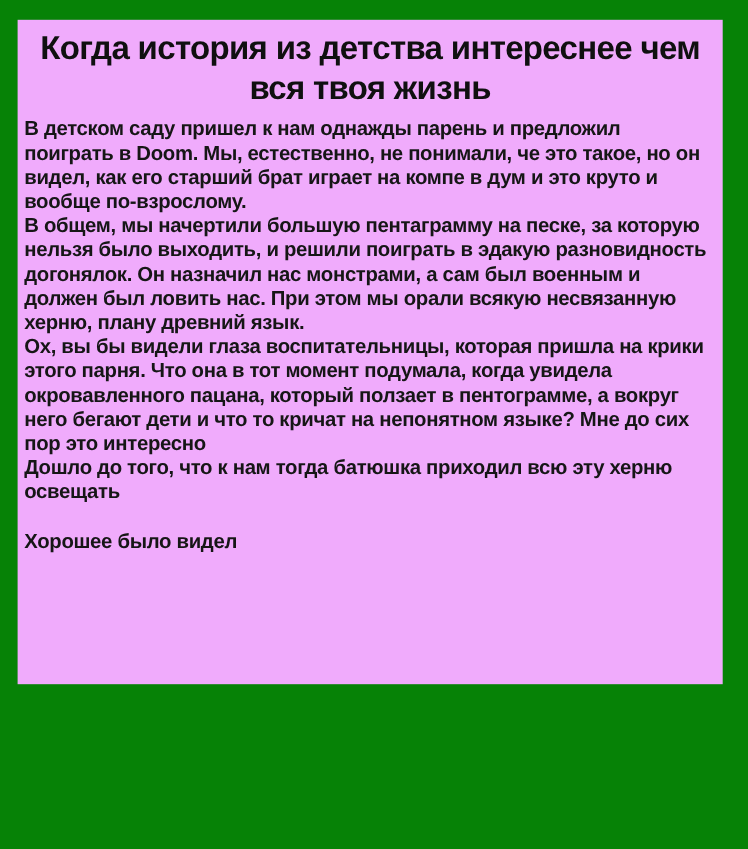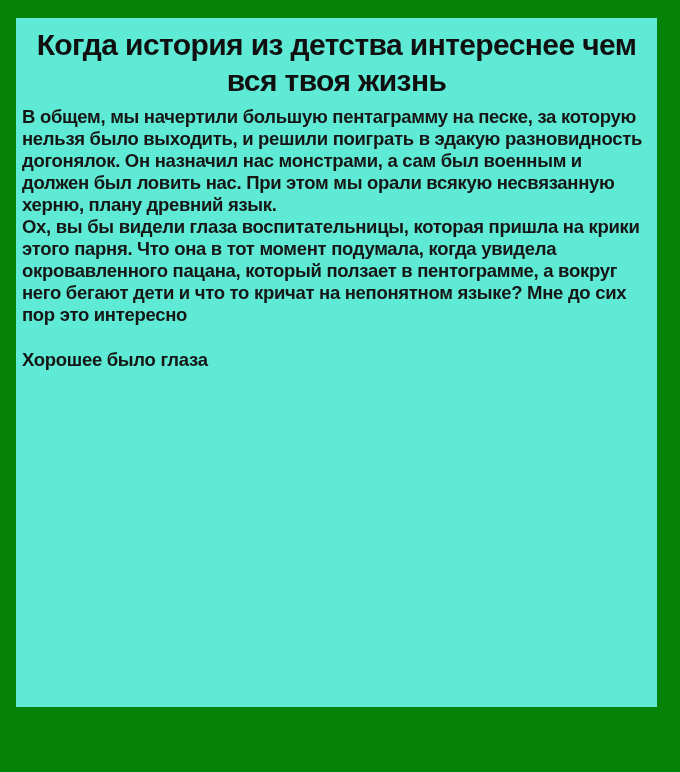"Когда история из детства интереснее" .inner { background: #5eead4 -> #f0abfc; height: 689px -> 604px }
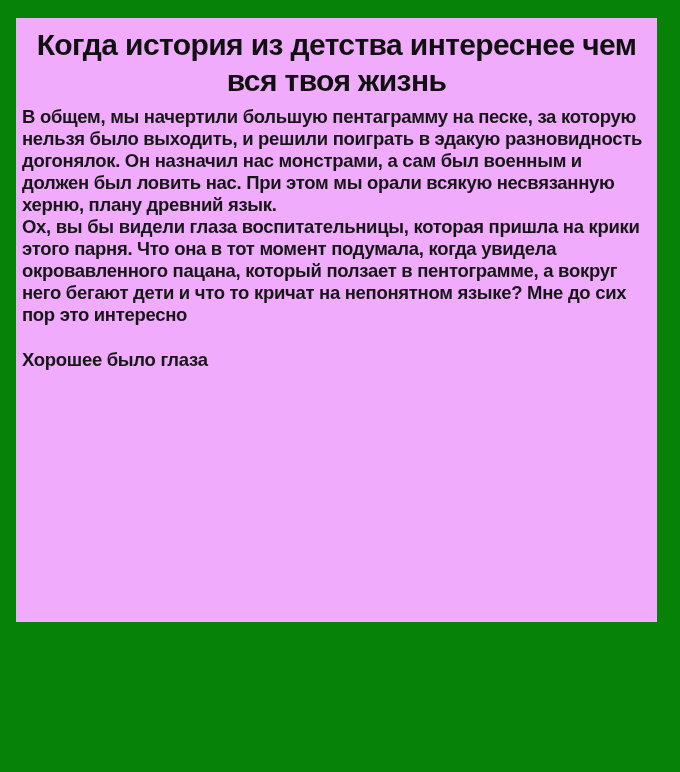"В детском саду пришел к" p { html: none -> <p>В детском саду пришел к нам однажды парень и предложил поиграть в Doom. Мы, естественно, не понимали, че это такое, но он видел, как его старший брат играет на компе в дум и это круто и вообще по-взрослому.</p> }
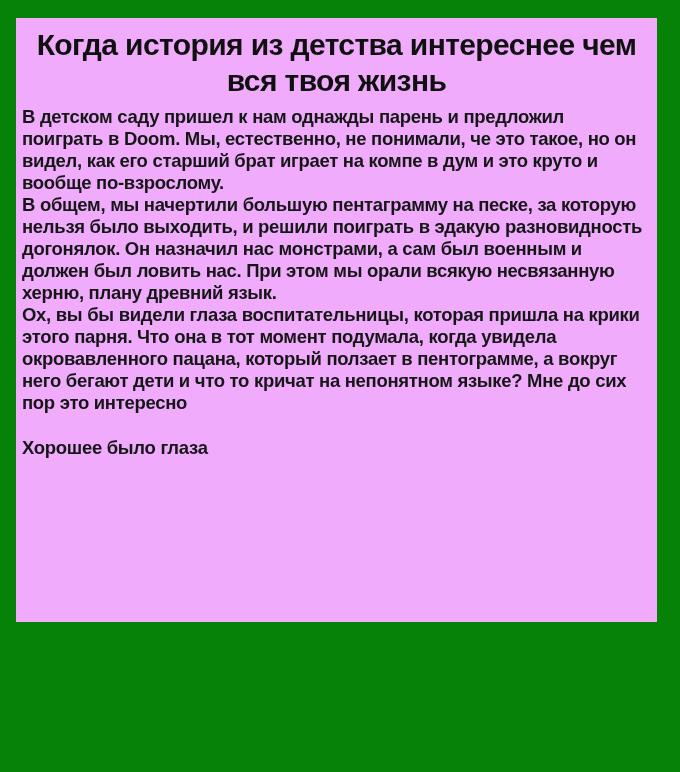"Дошло до того, что к" p { html: none -> <p>Дошло до того, что к нам тогда батюшка приходил всю эту херню освещать</p> }
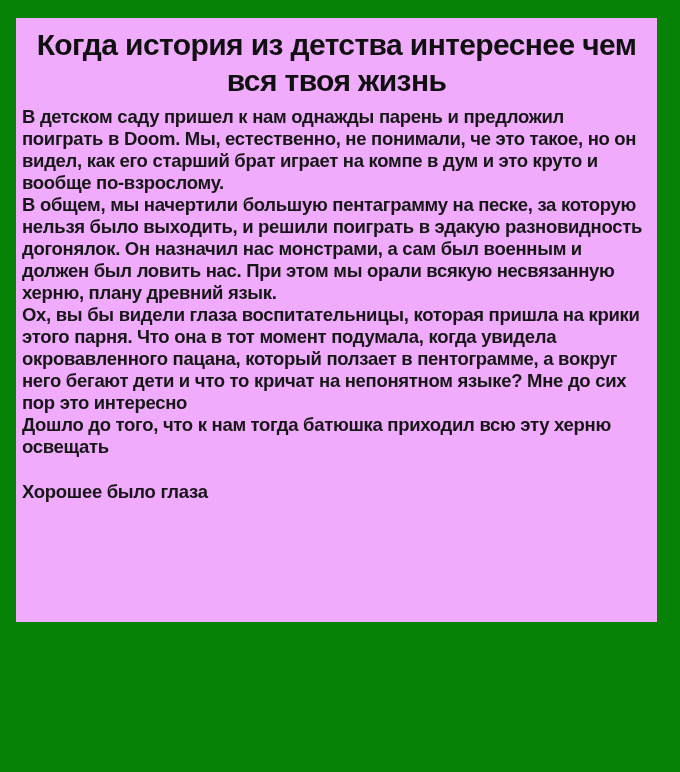"Хорошее было глаза" div.footer-line { text: глаза -> видел }
